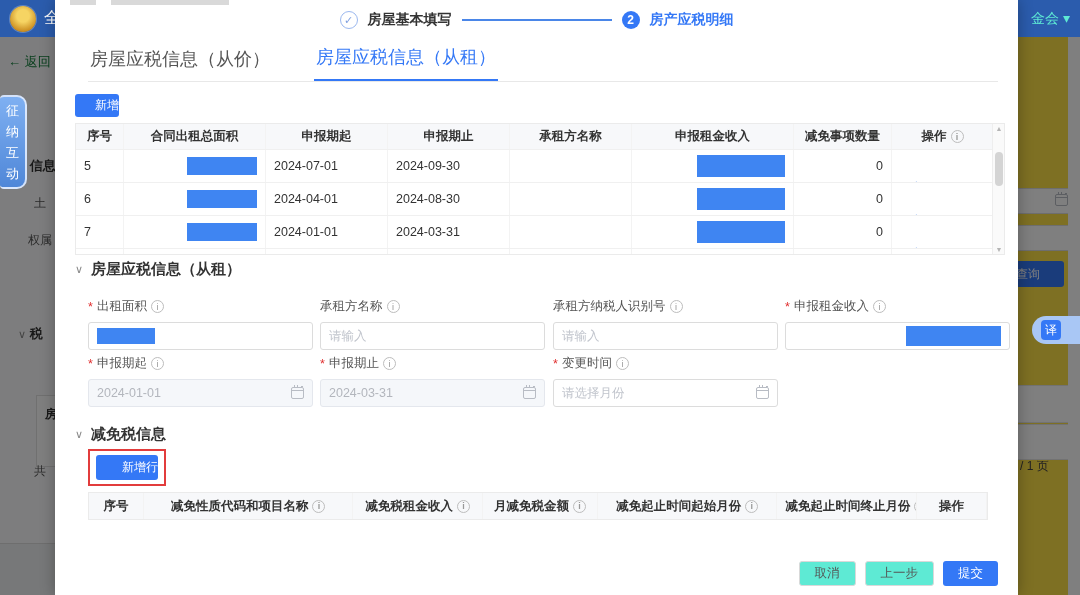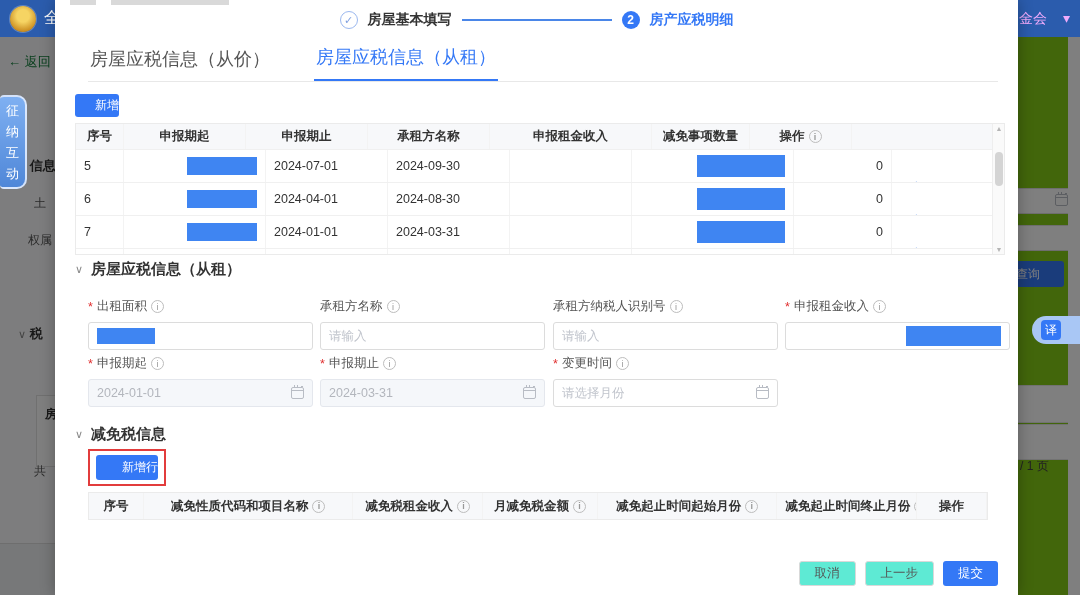"金会" .account { color: #f0abfc -> #5eead4; gap: 16px -> 4px }
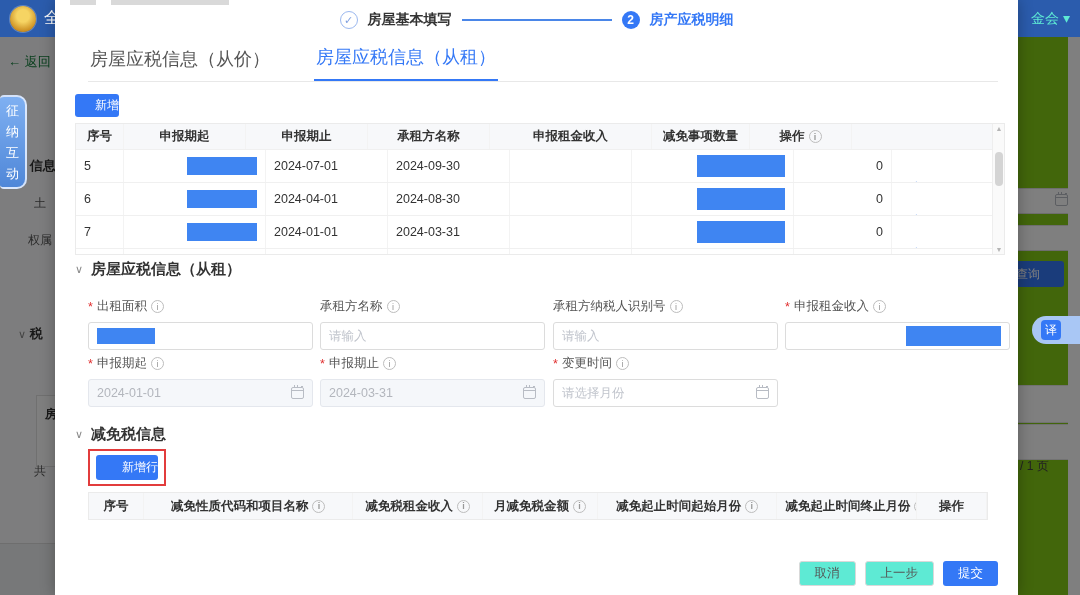"合同出租总面积" div.tc { html: none -> <div> <span>合同出租总面积</span> </div> }
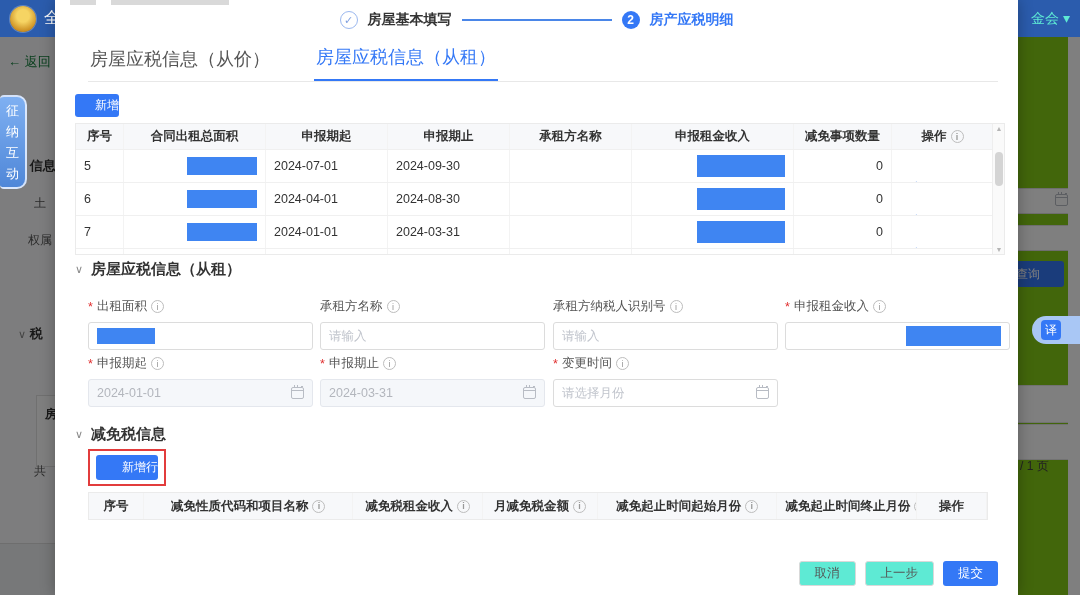"查询" .bg-right { background: #84cc16 -> #fde047 }
